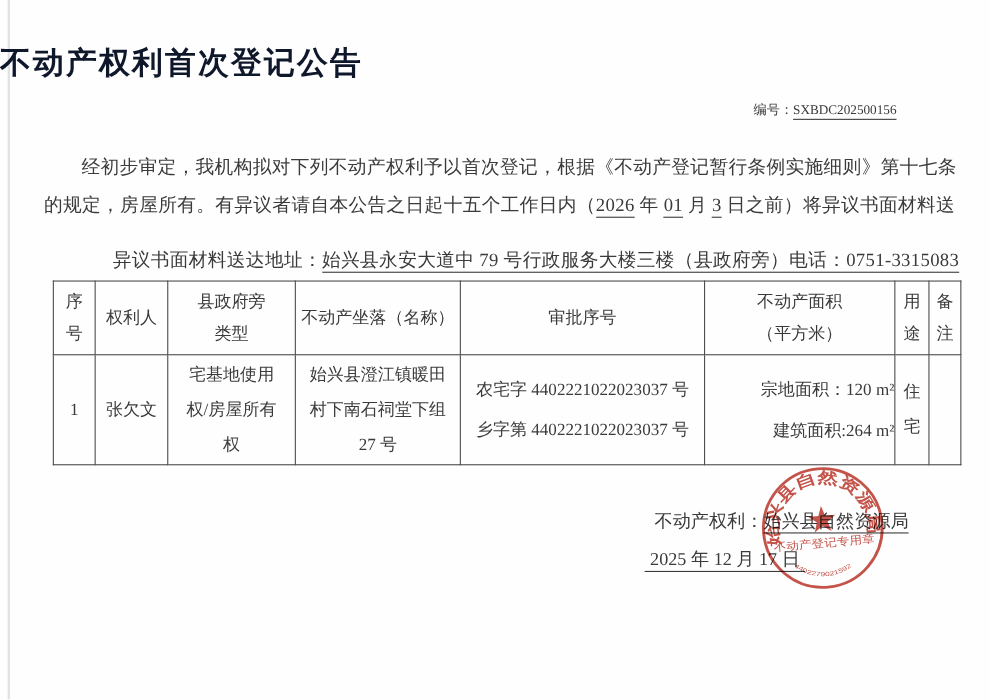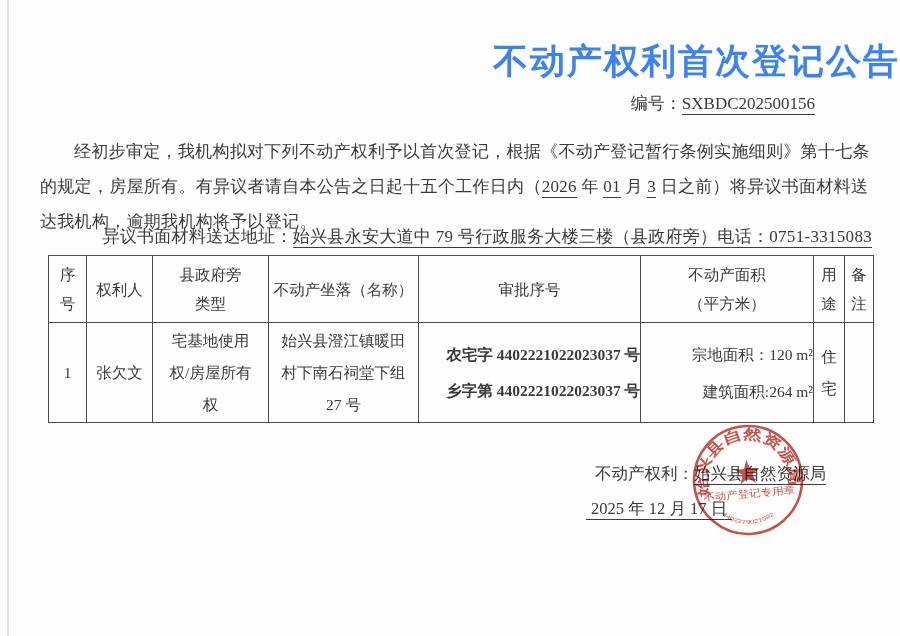"不动产权利首次登记公告" .title { color: #3b82f6 -> #0f172a; font-size: 35px -> 28px; text-align: right -> left }
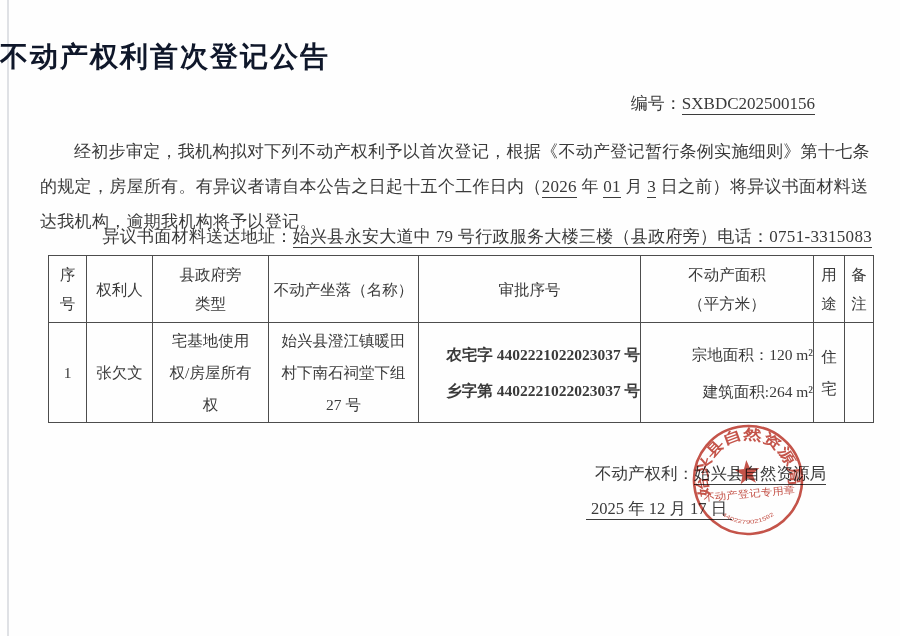"编号：SXBDC202500156" .doc-no { font-size: 17px -> 12px }
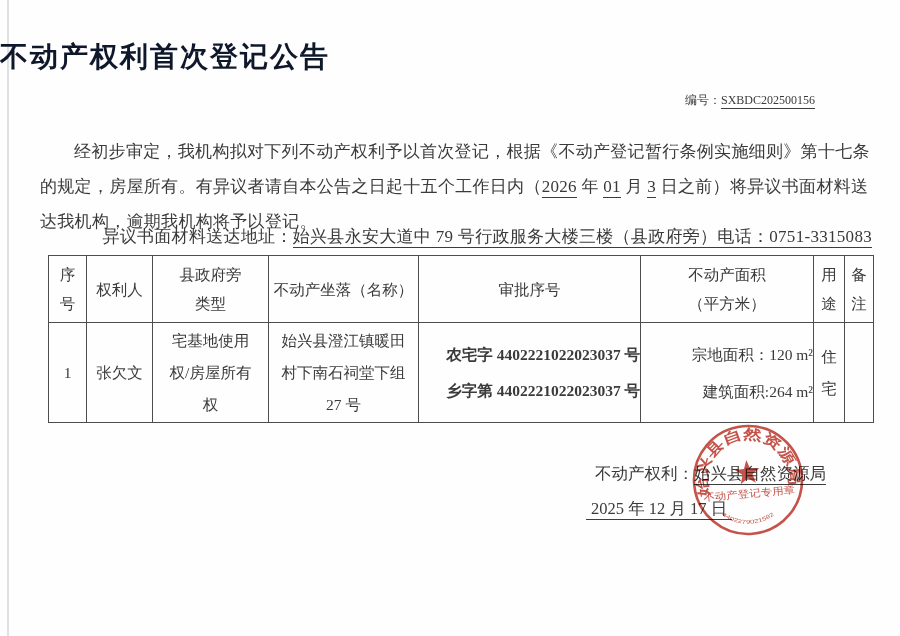"达我机构，逾期我机构将予以登记。" div { html: <div><span>达我机构，逾期我机构将予以登记。</span></div> -> none }
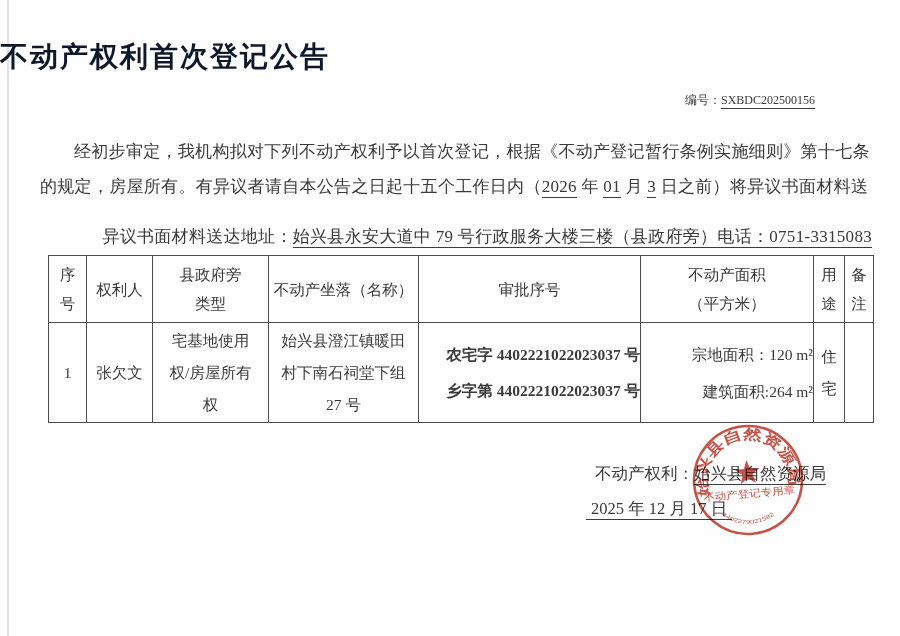"农宅字 4402221022023037 号" td.cell-approval { font-weight: bold -> none; text-align: right -> center }
